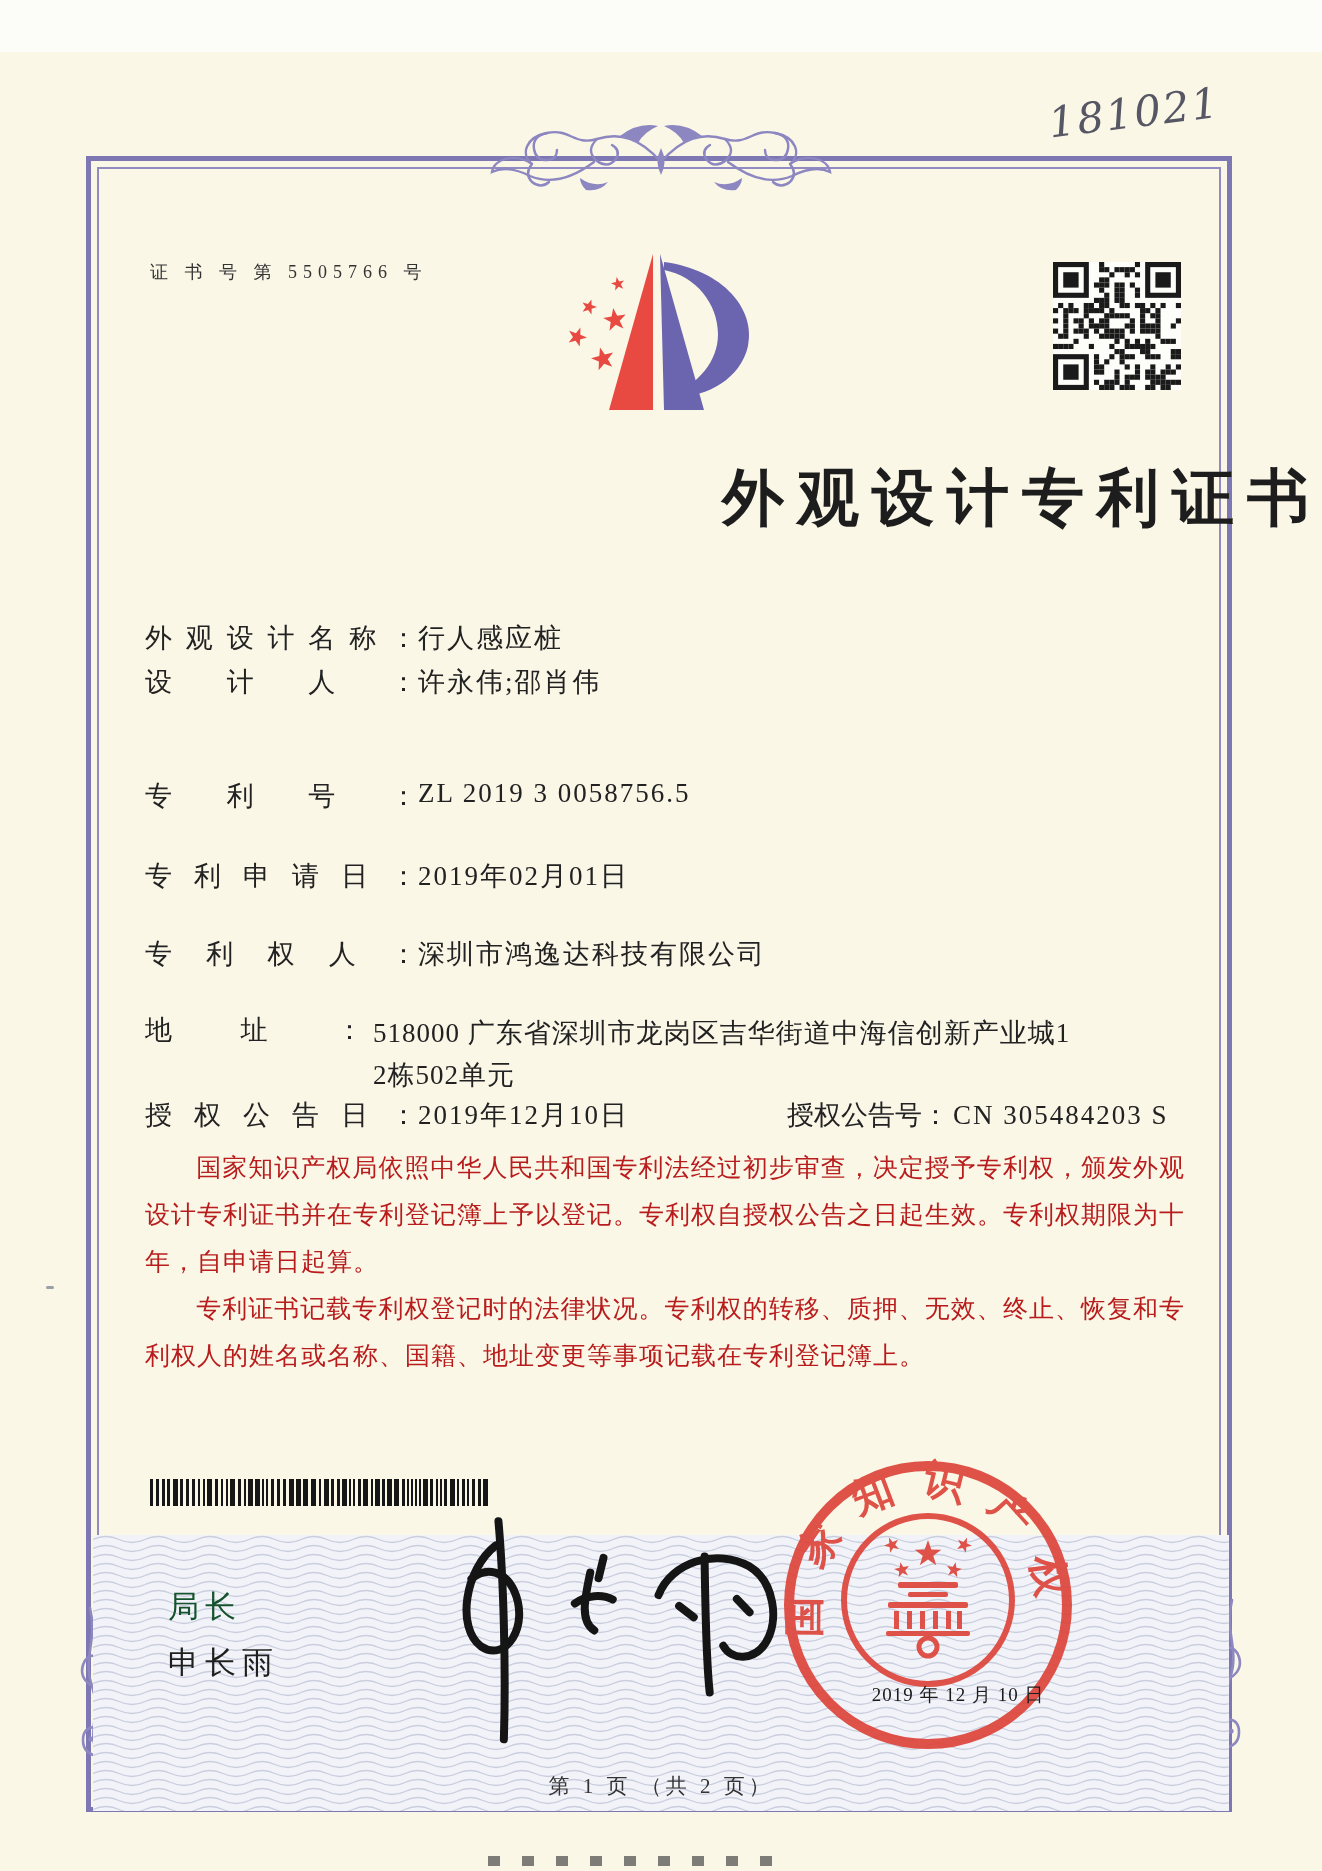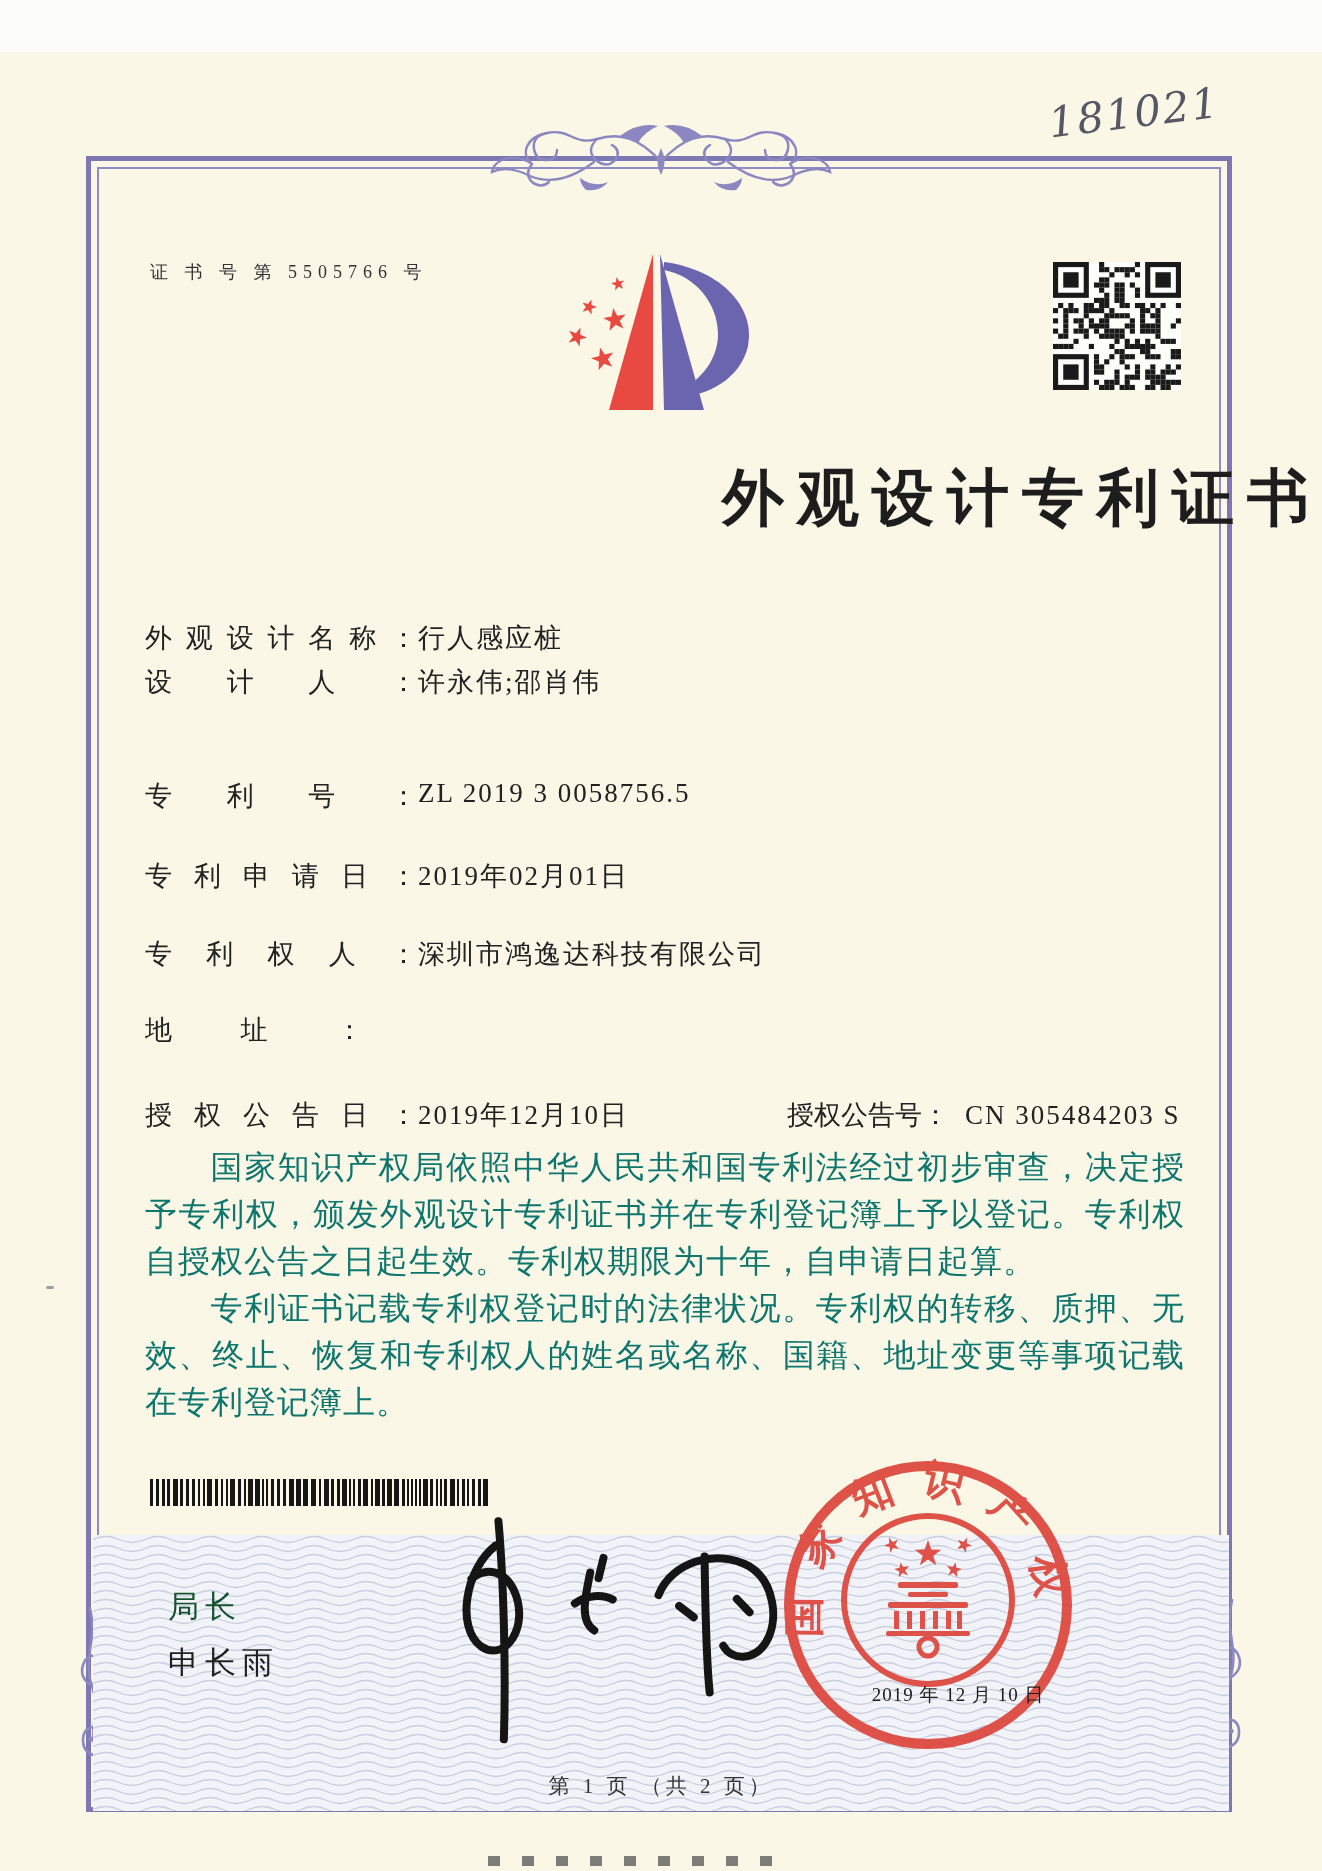"518000 广东省深圳市龙岗区吉华街道中海信创新产业城1" span.addr-wrap { html: none -> <span><span>518000 广东省深圳市龙岗区吉华街道中海信创新产业城1</span><span>2栋502单元</span></span> }
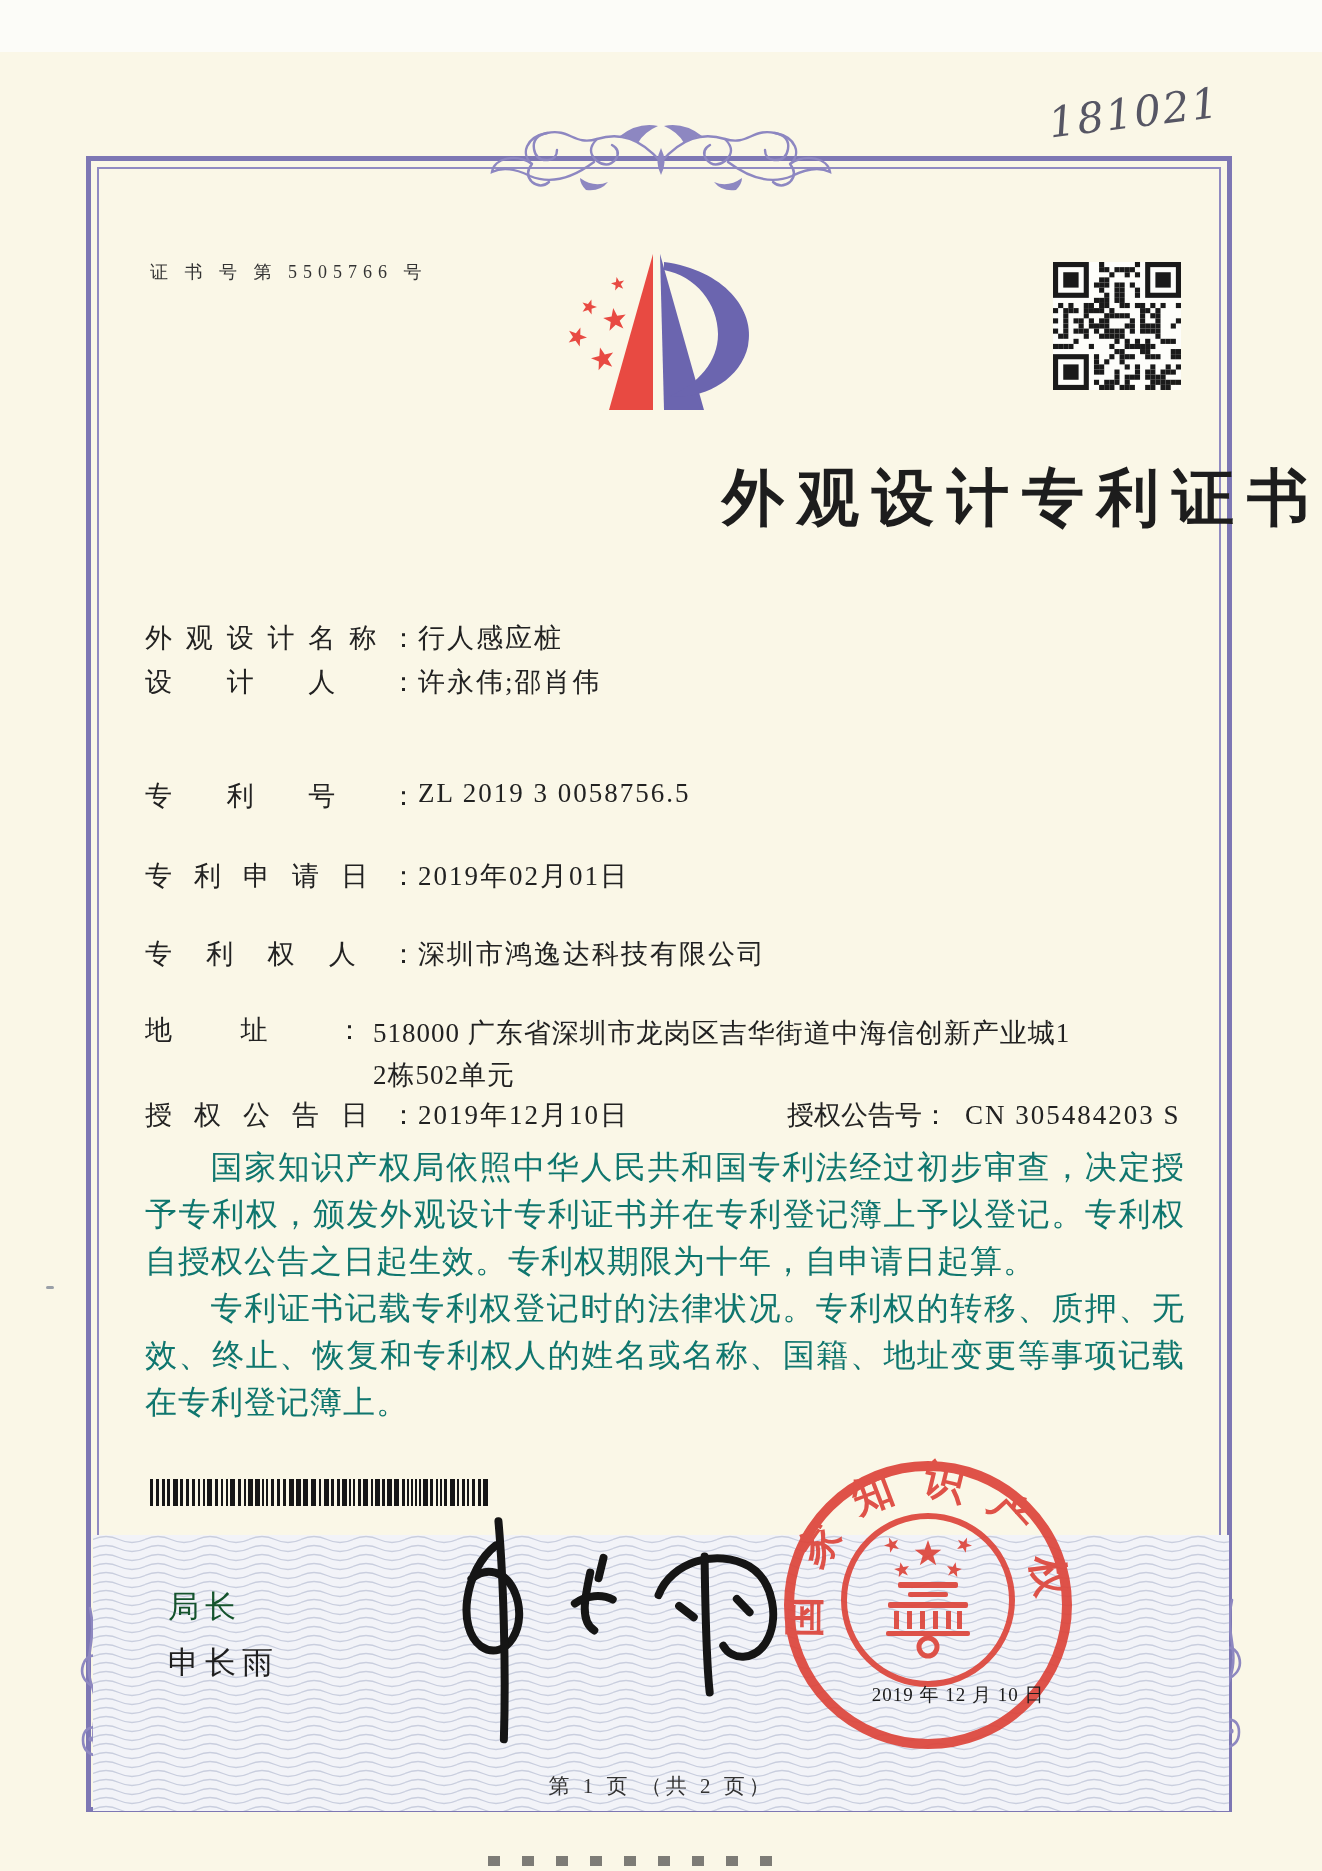"CN 305484203 S" span.fvalue { margin-left: 16px -> 4px }
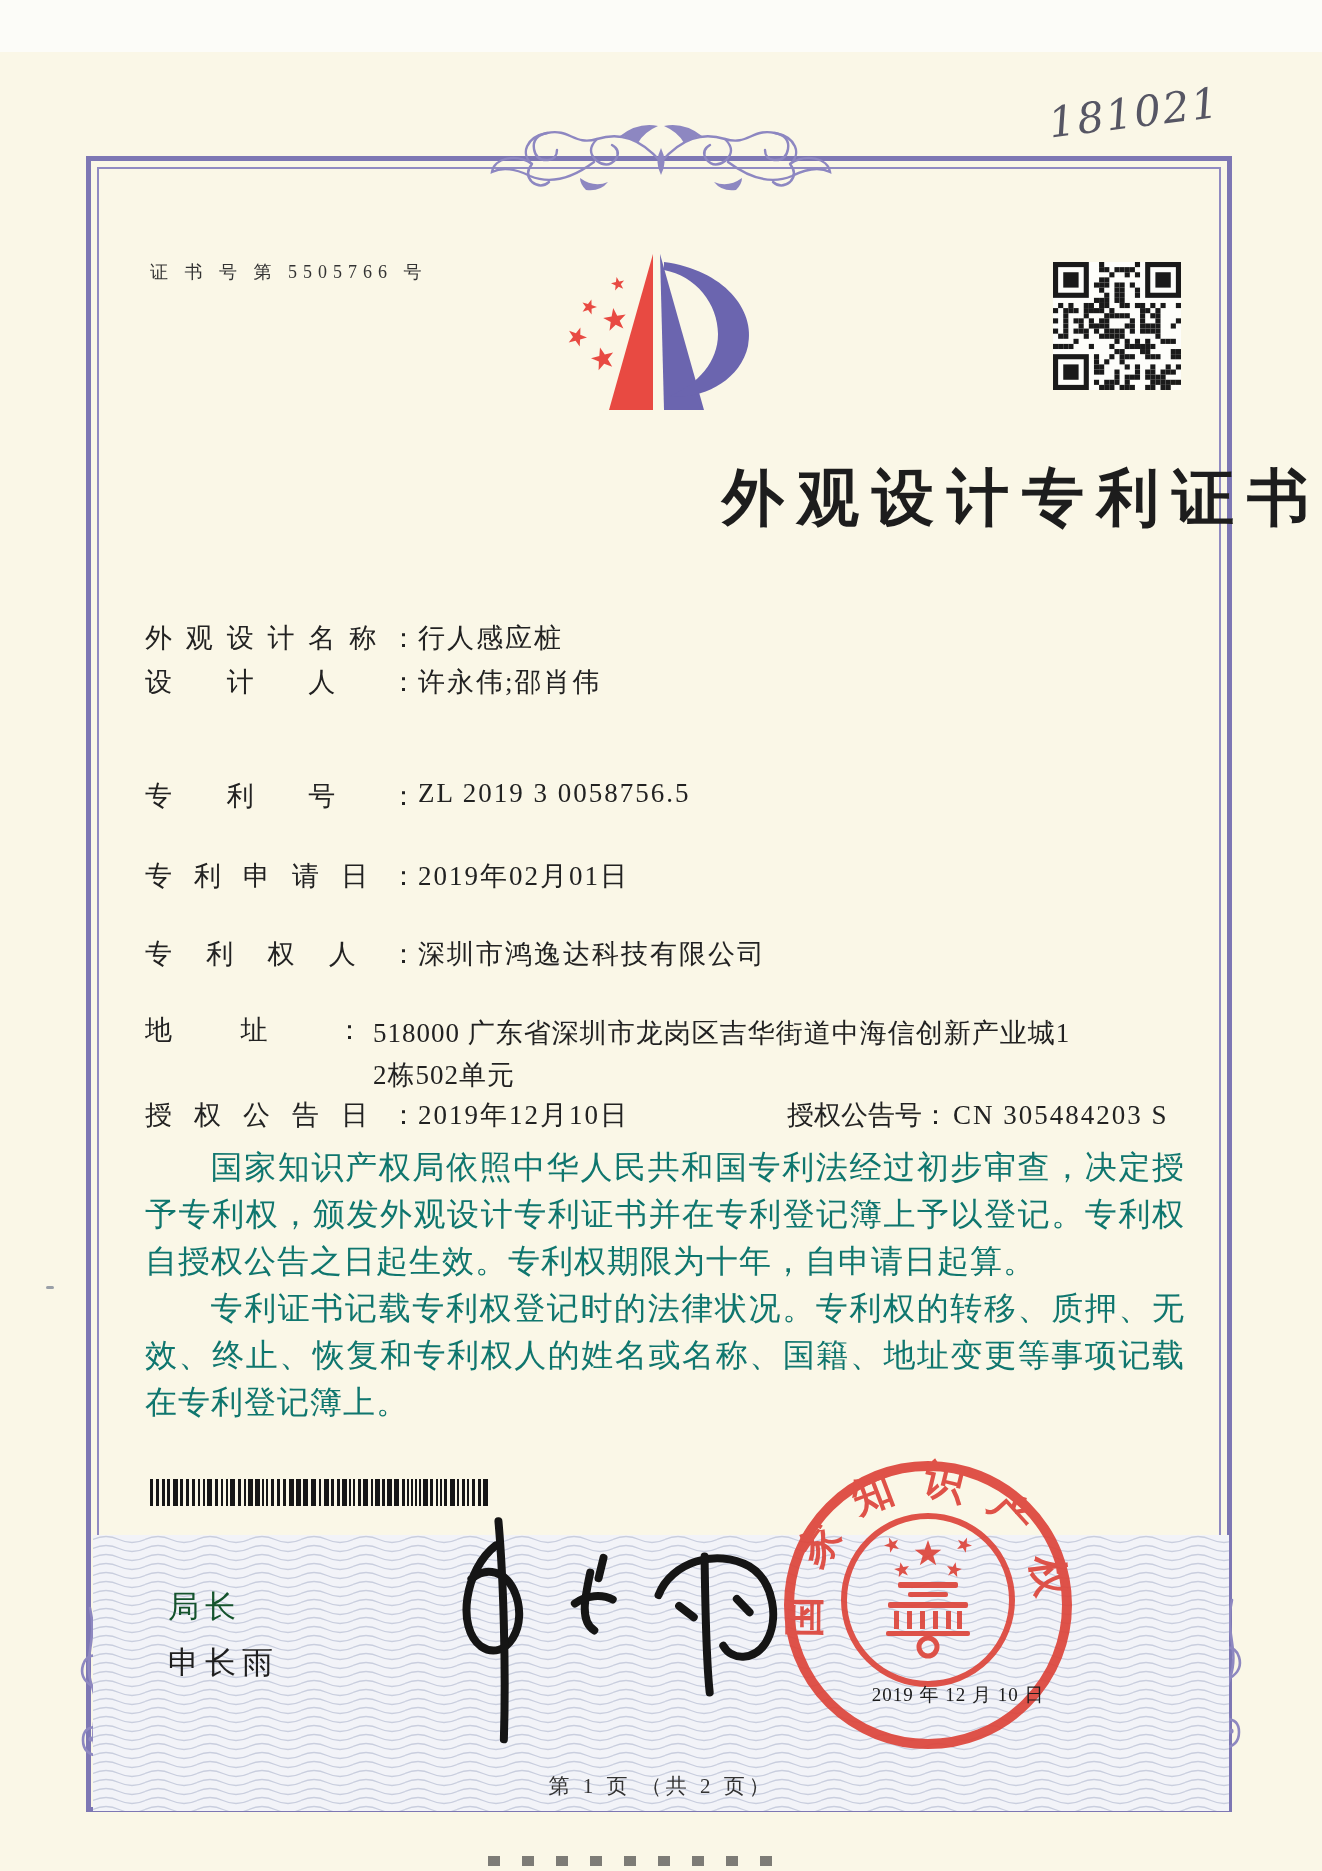"国家知识产权局依照中华人民共和国专利法经过初步审查，决定授予专利权，颁发外观设计" .body-text p { color: #0f766e -> #b91c1c; font-size: 32px -> 25px }
